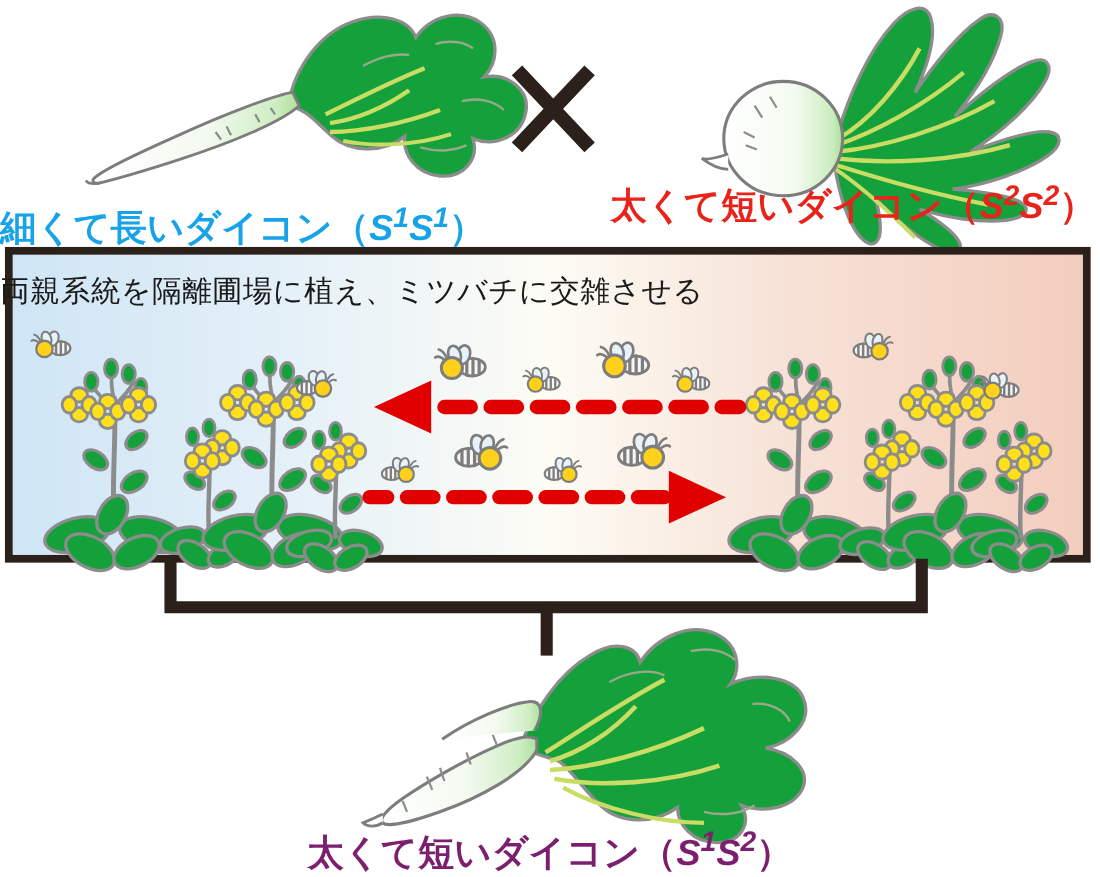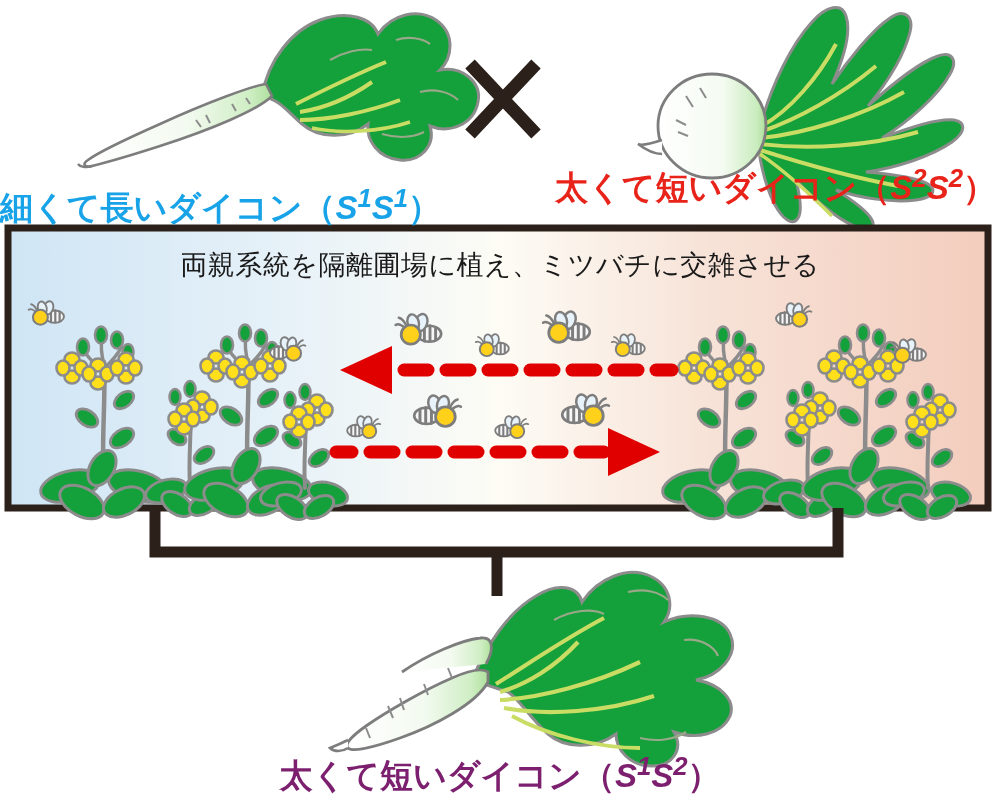"両親系統を隔離圃場に植え、ミツバチに交雑させる" #field-caption { text-align: center -> left }
